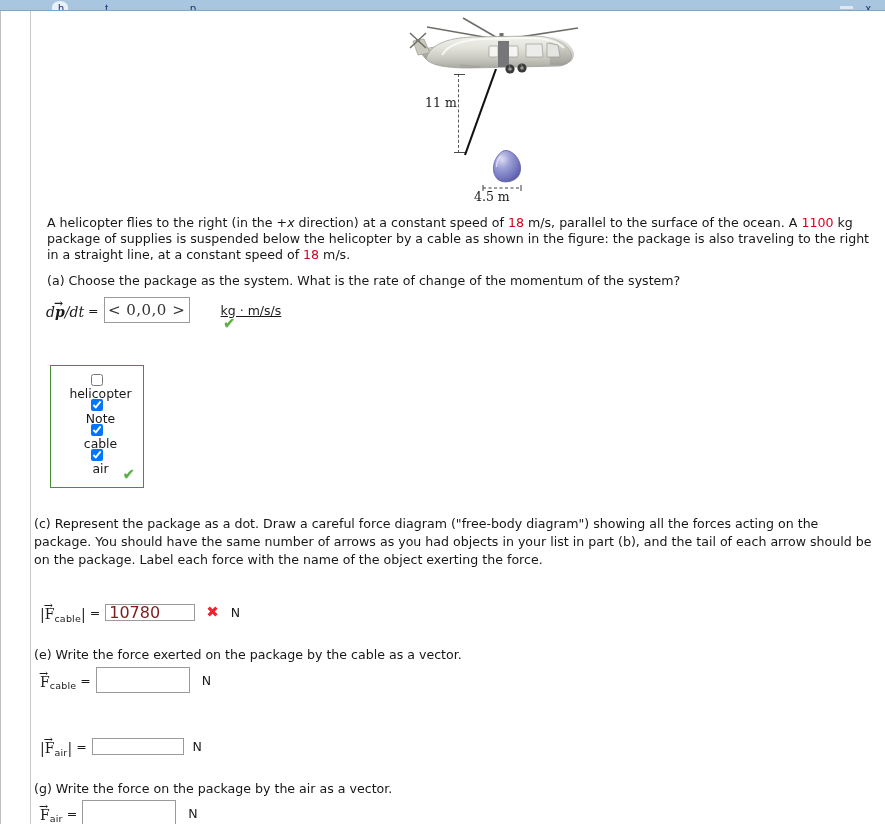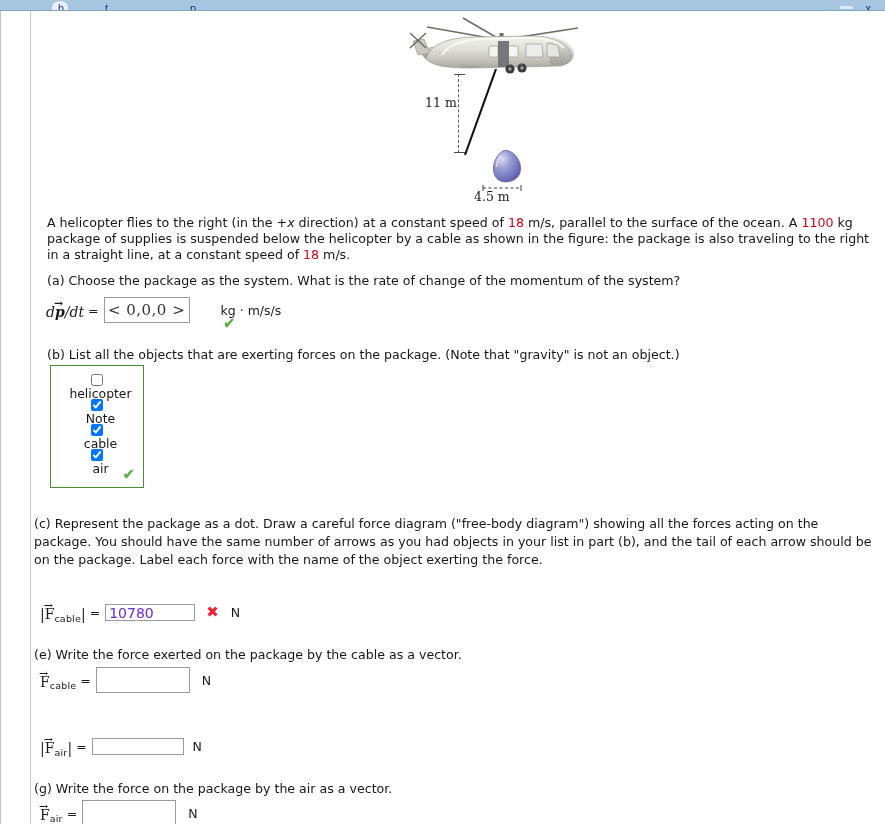"kg · m/s/s" span.unit { text-decoration: none -> underline }
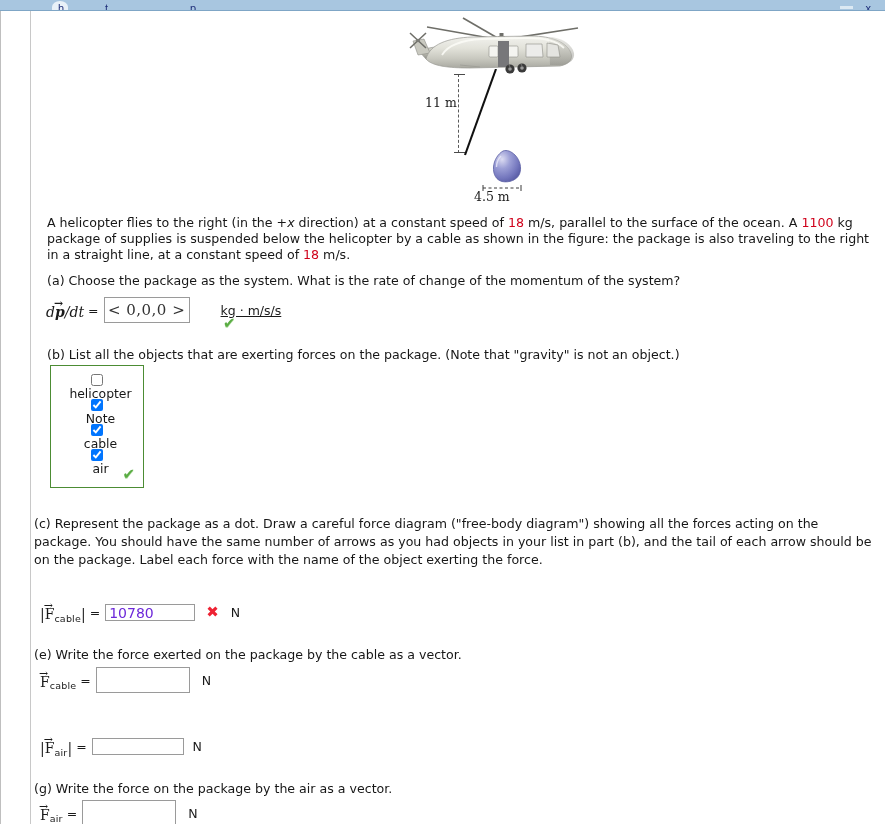"(b) List all the objects" div.prose { html: <div>(b) List all the objects that are exerting forces on the package. (Note that "gravity" is not an object.)</div> -> none }
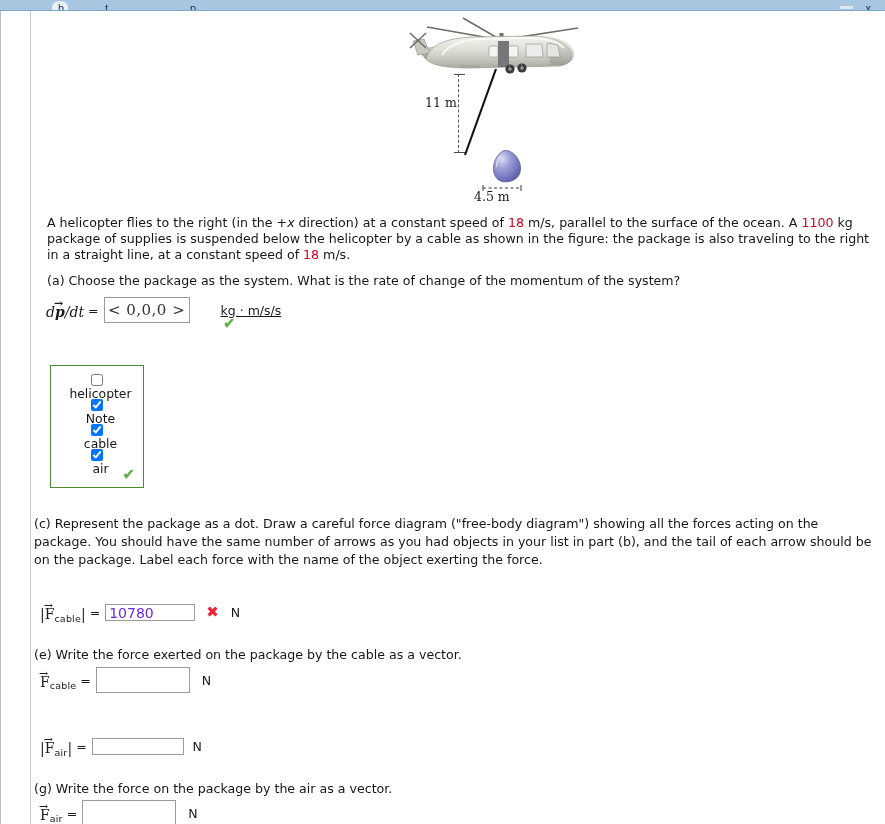"10780" input.fld { color: #6d28d9 -> #7f1d1d; font-size: 14px -> 16px }
